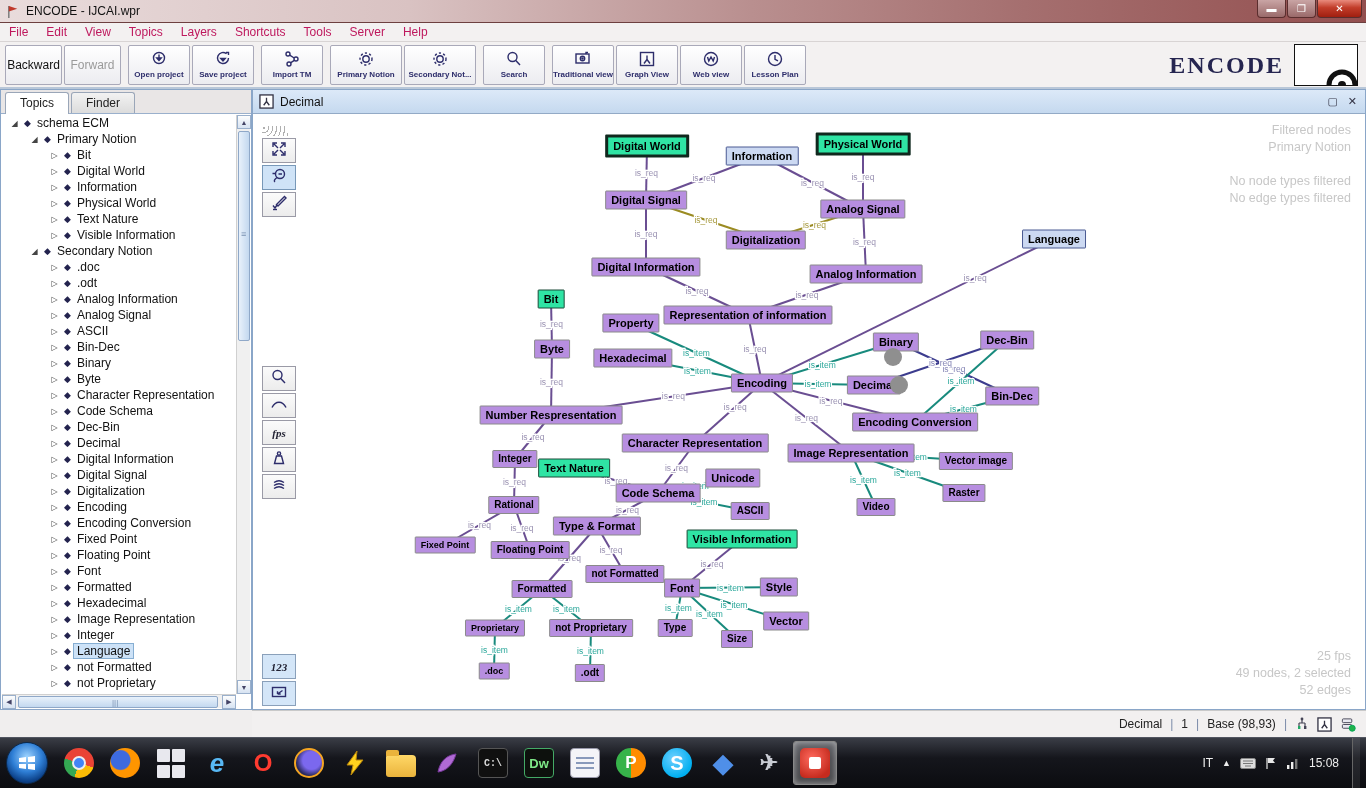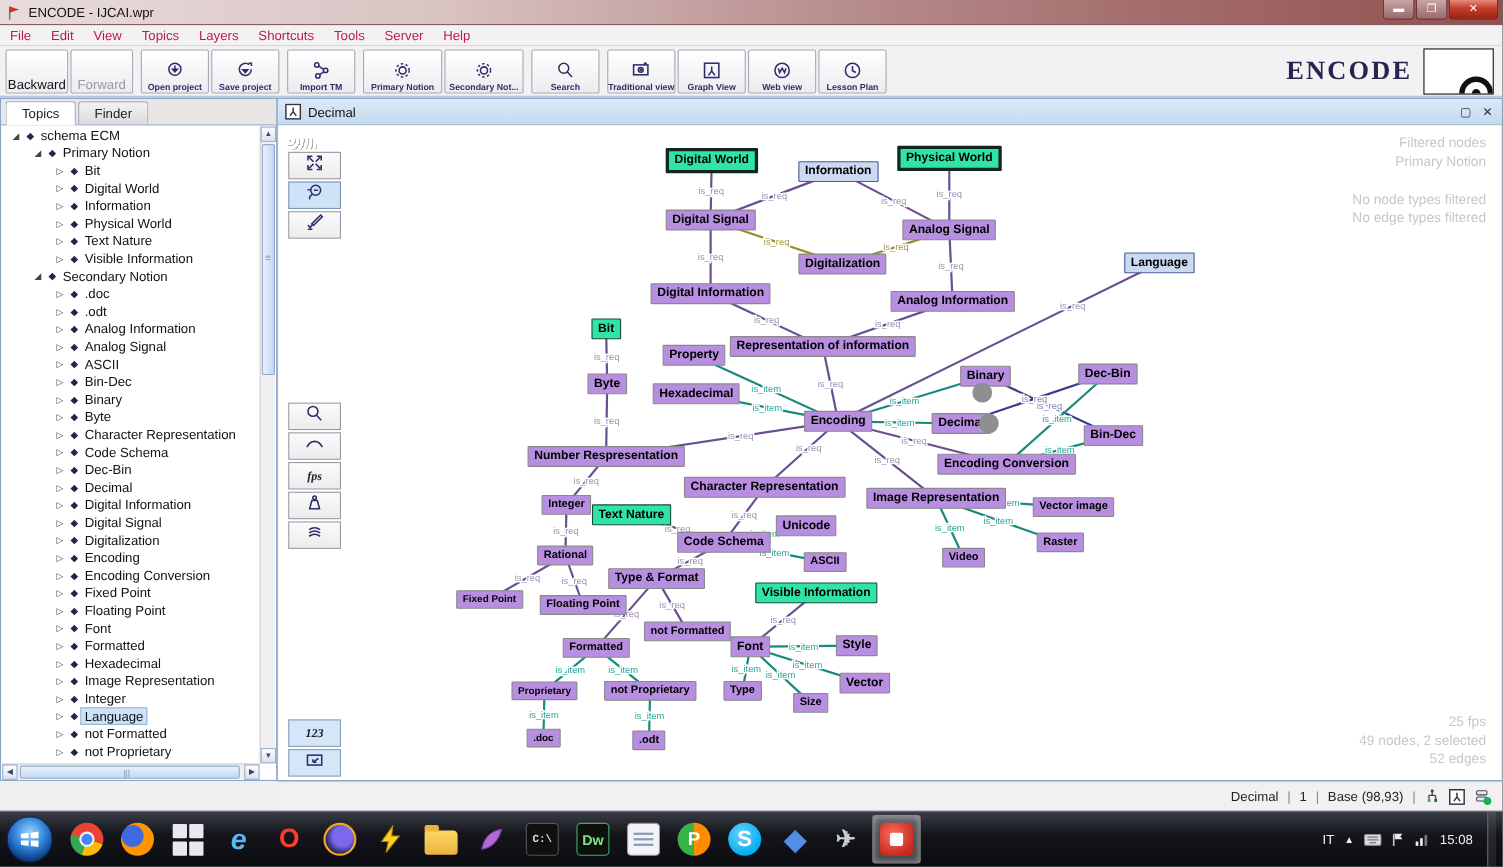"Backward" .tbtn { justify-content: flex-end -> center }
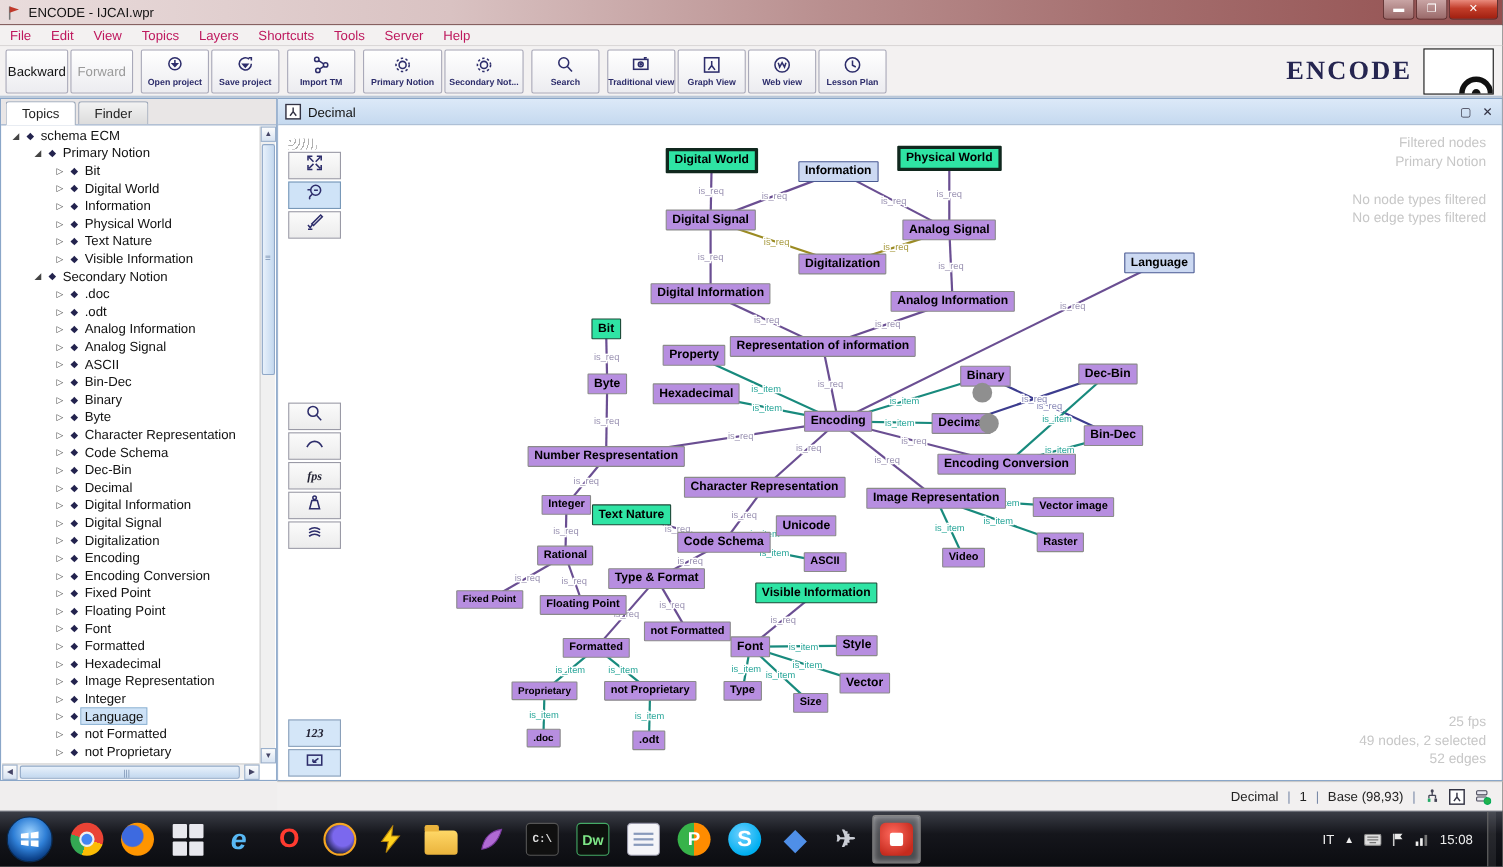"fps" .pbtn { width: 48px -> 34px }
